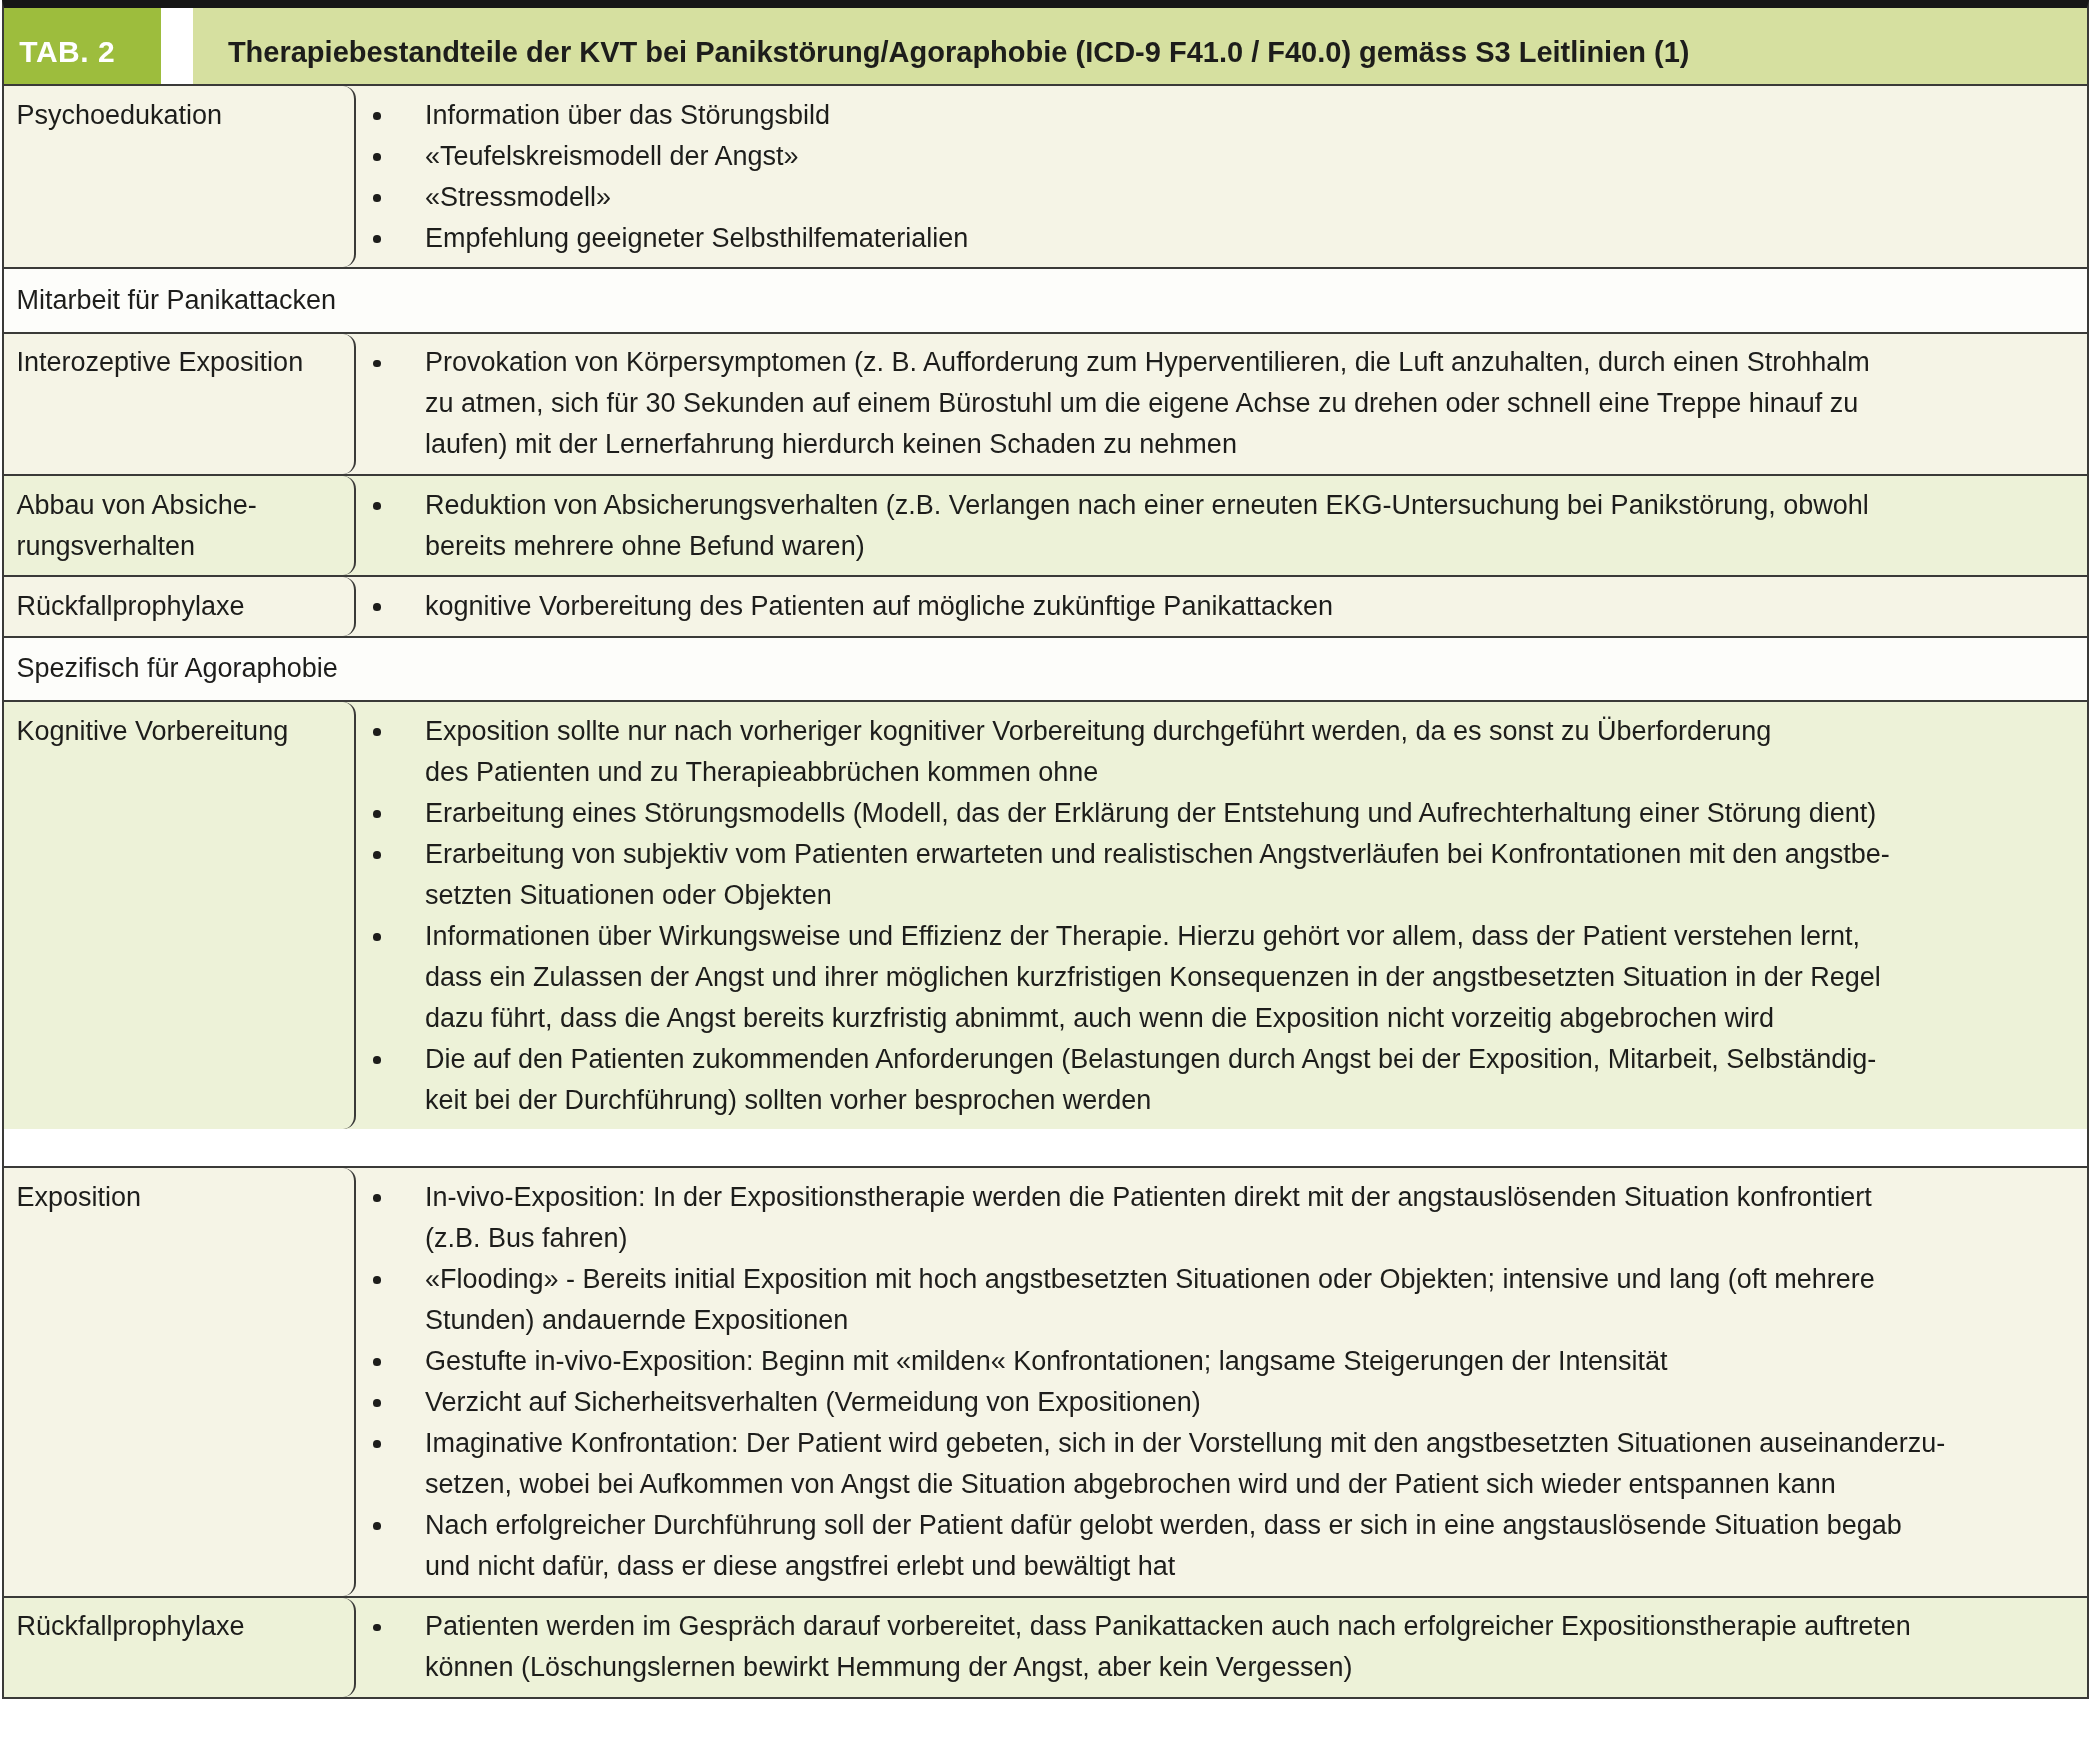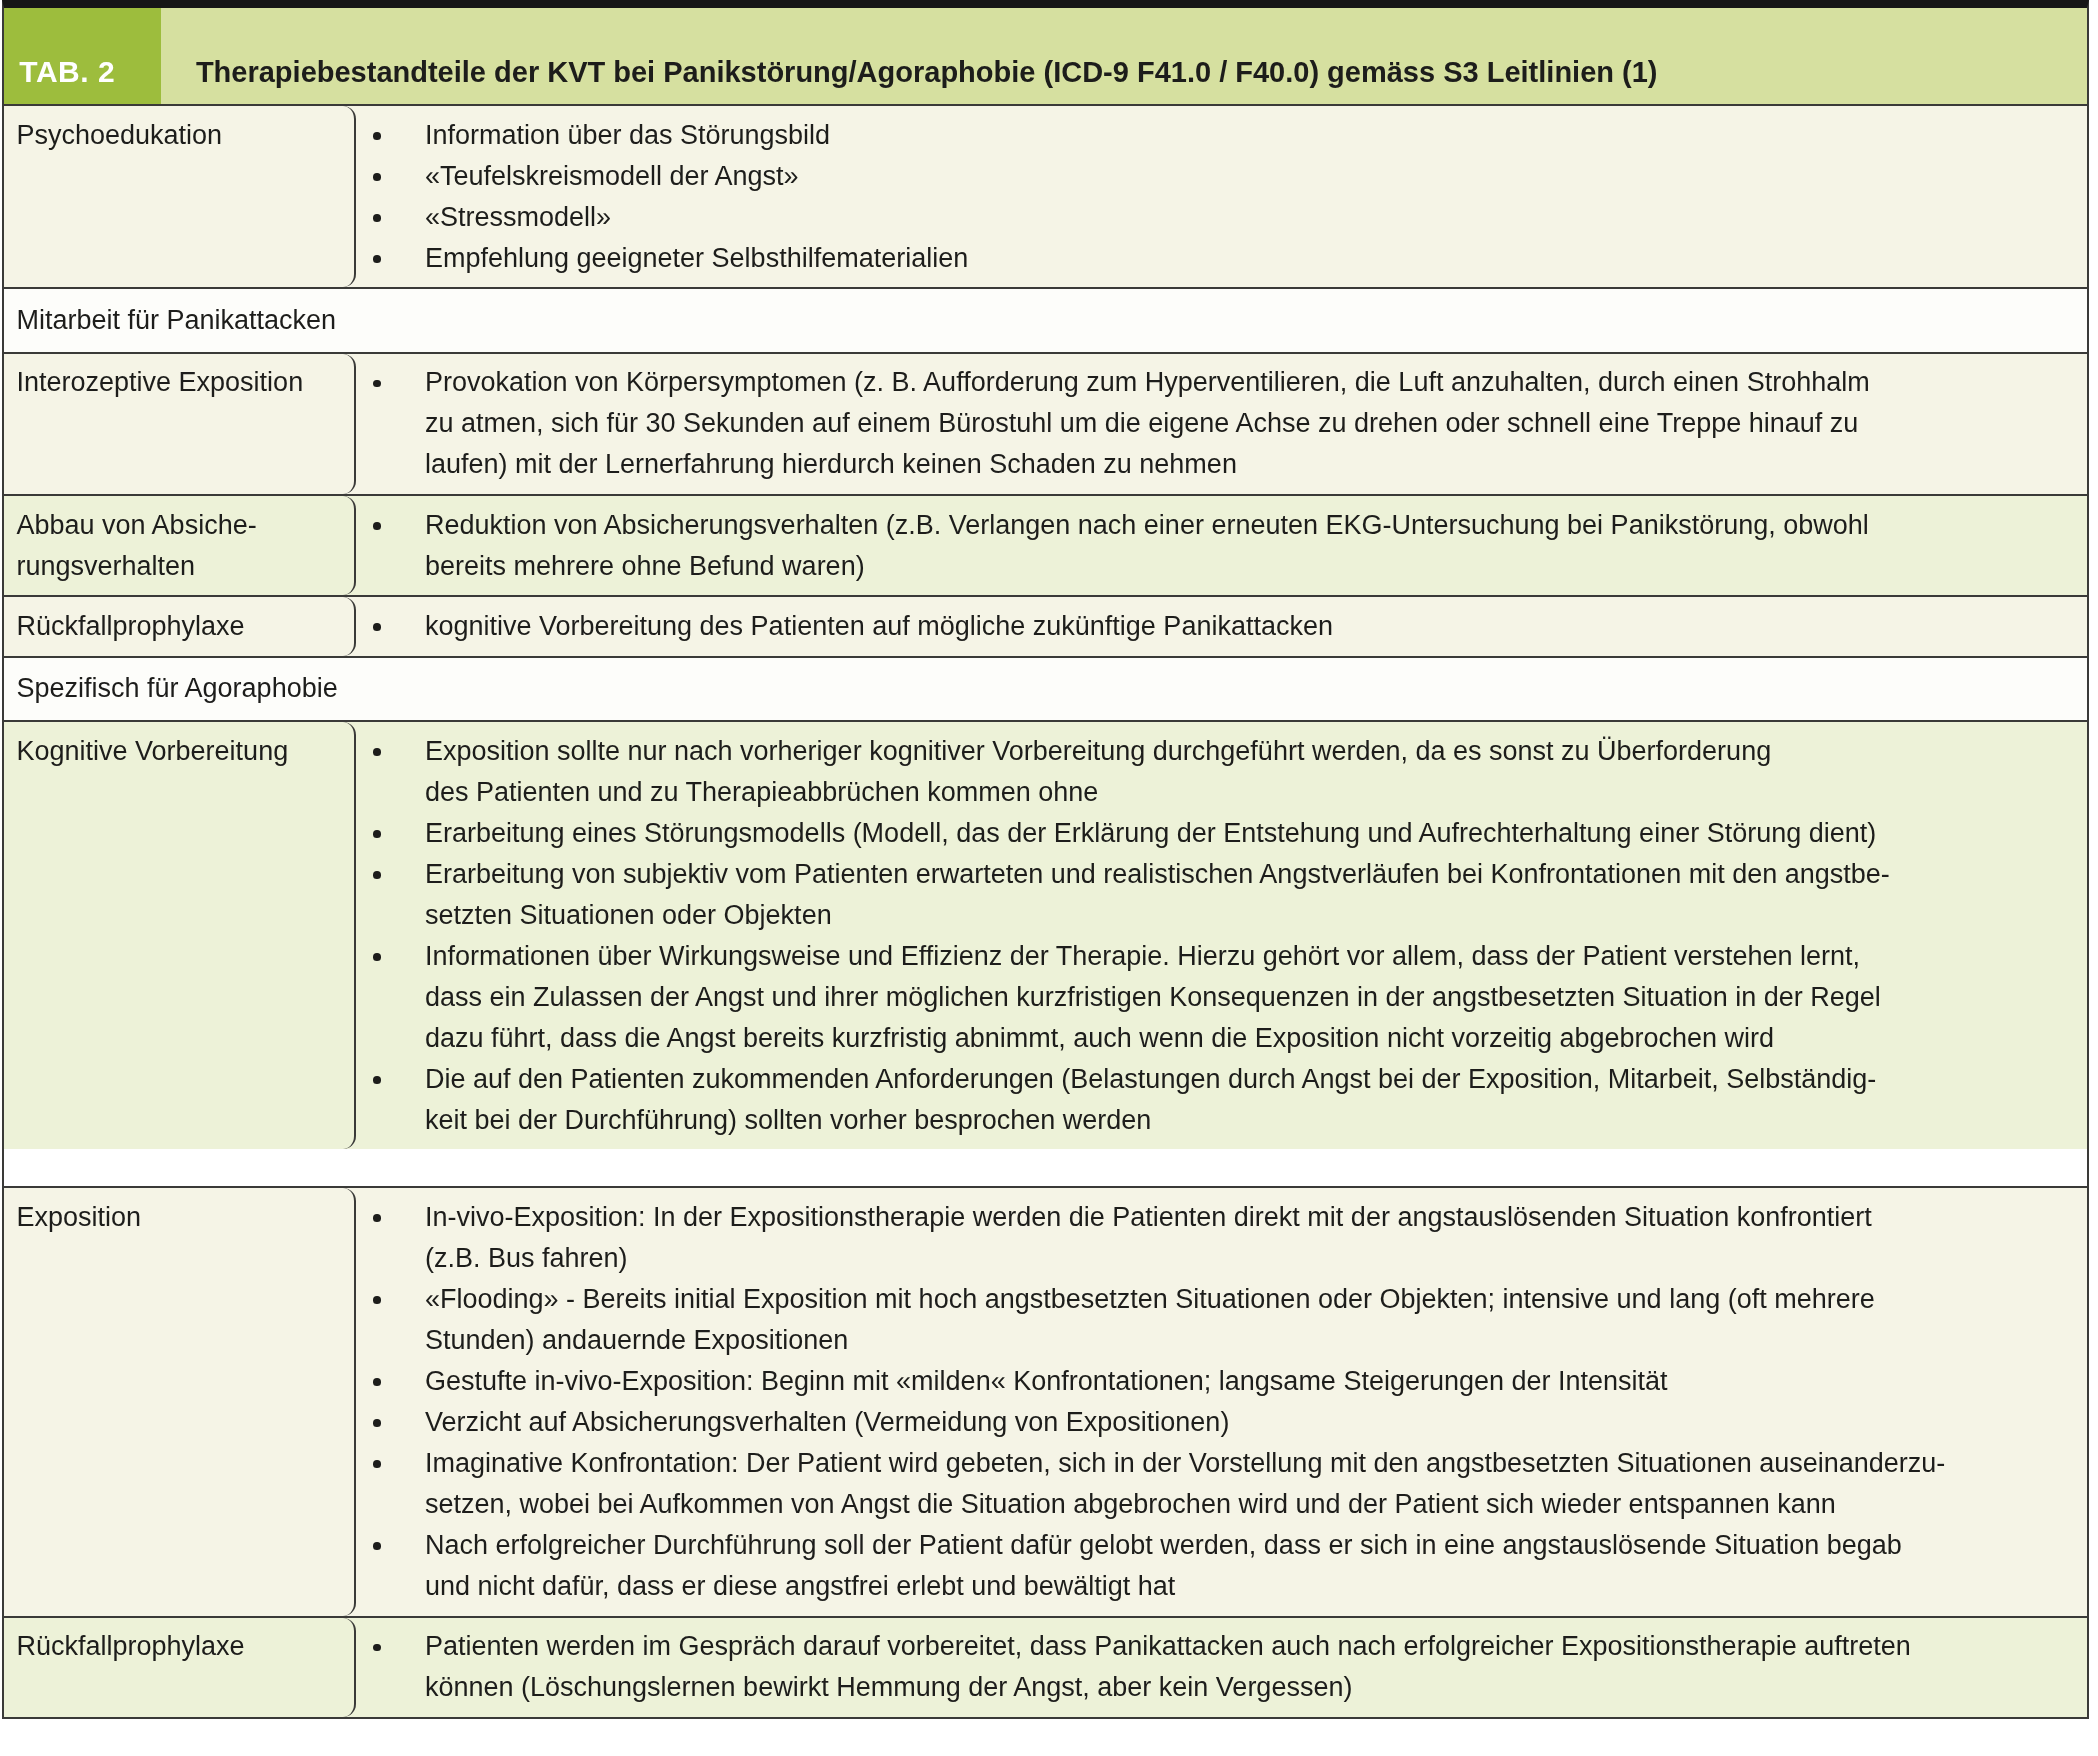"TAB. 2" .hdr { gap: none -> 32px; height: 96px -> 76px }
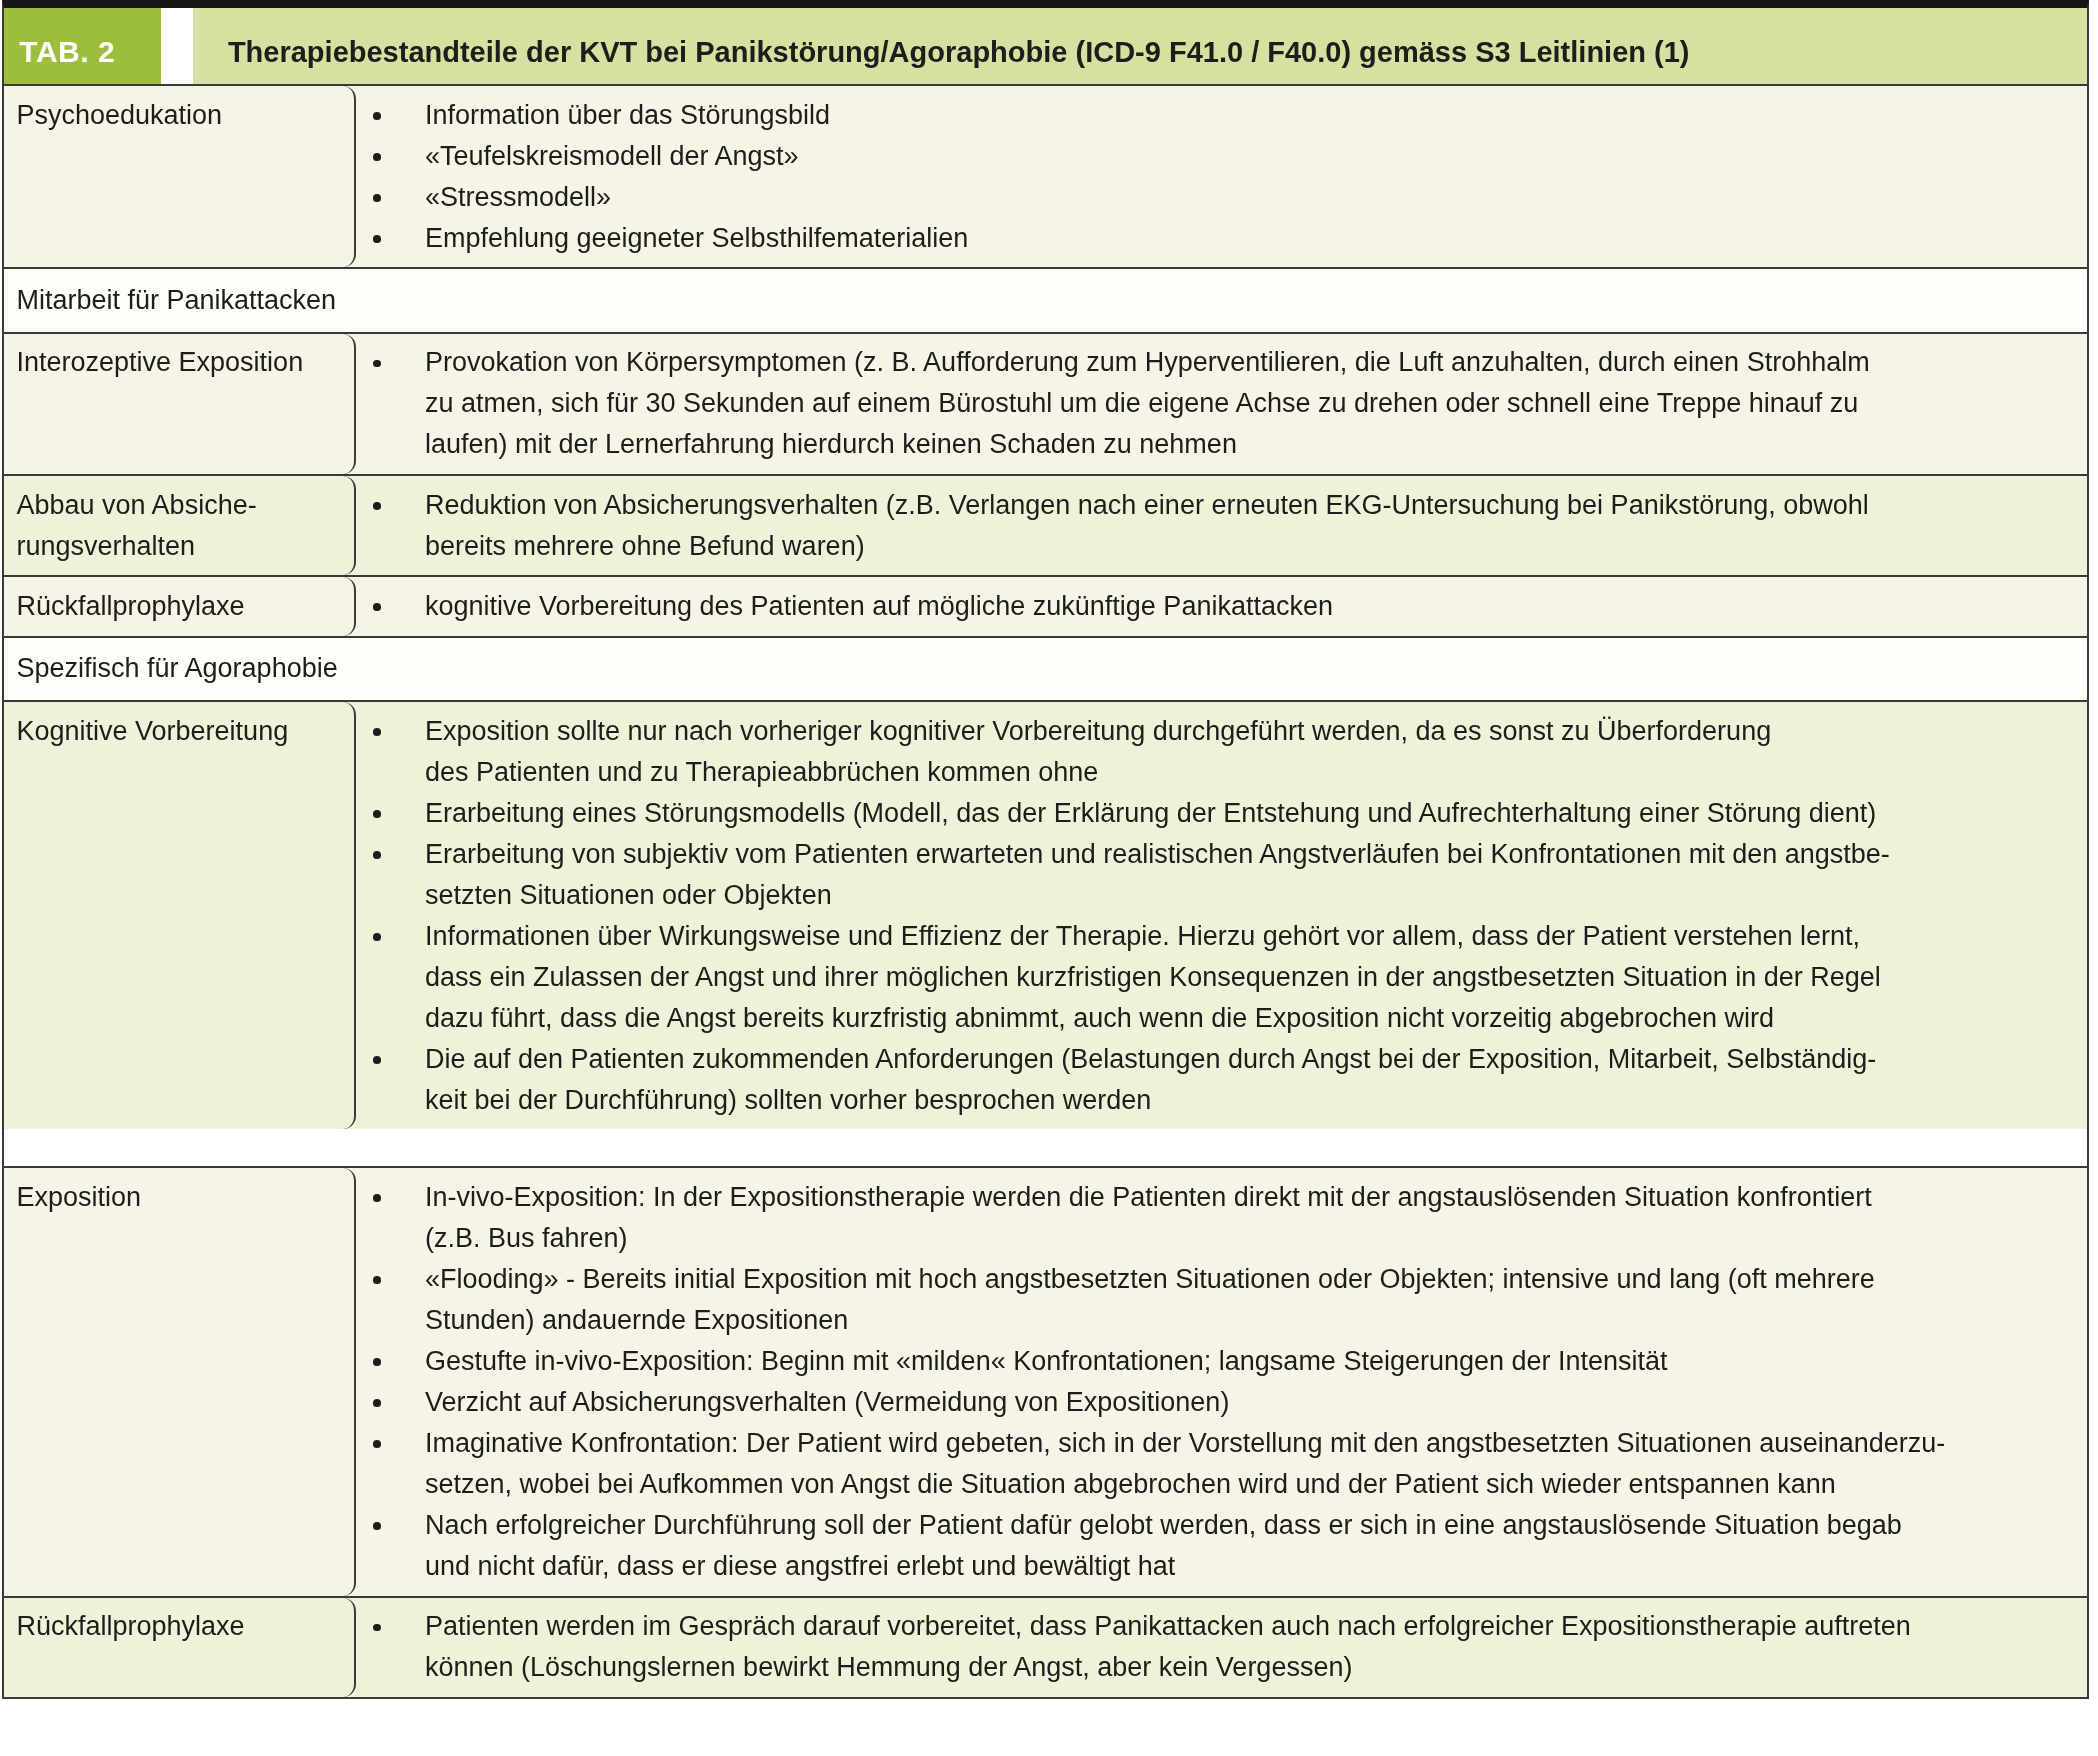"Verzicht auf Absicherungsverhalten" span.btext { text: Absicherungsverhalten -> Sicherheitsverhalten }
